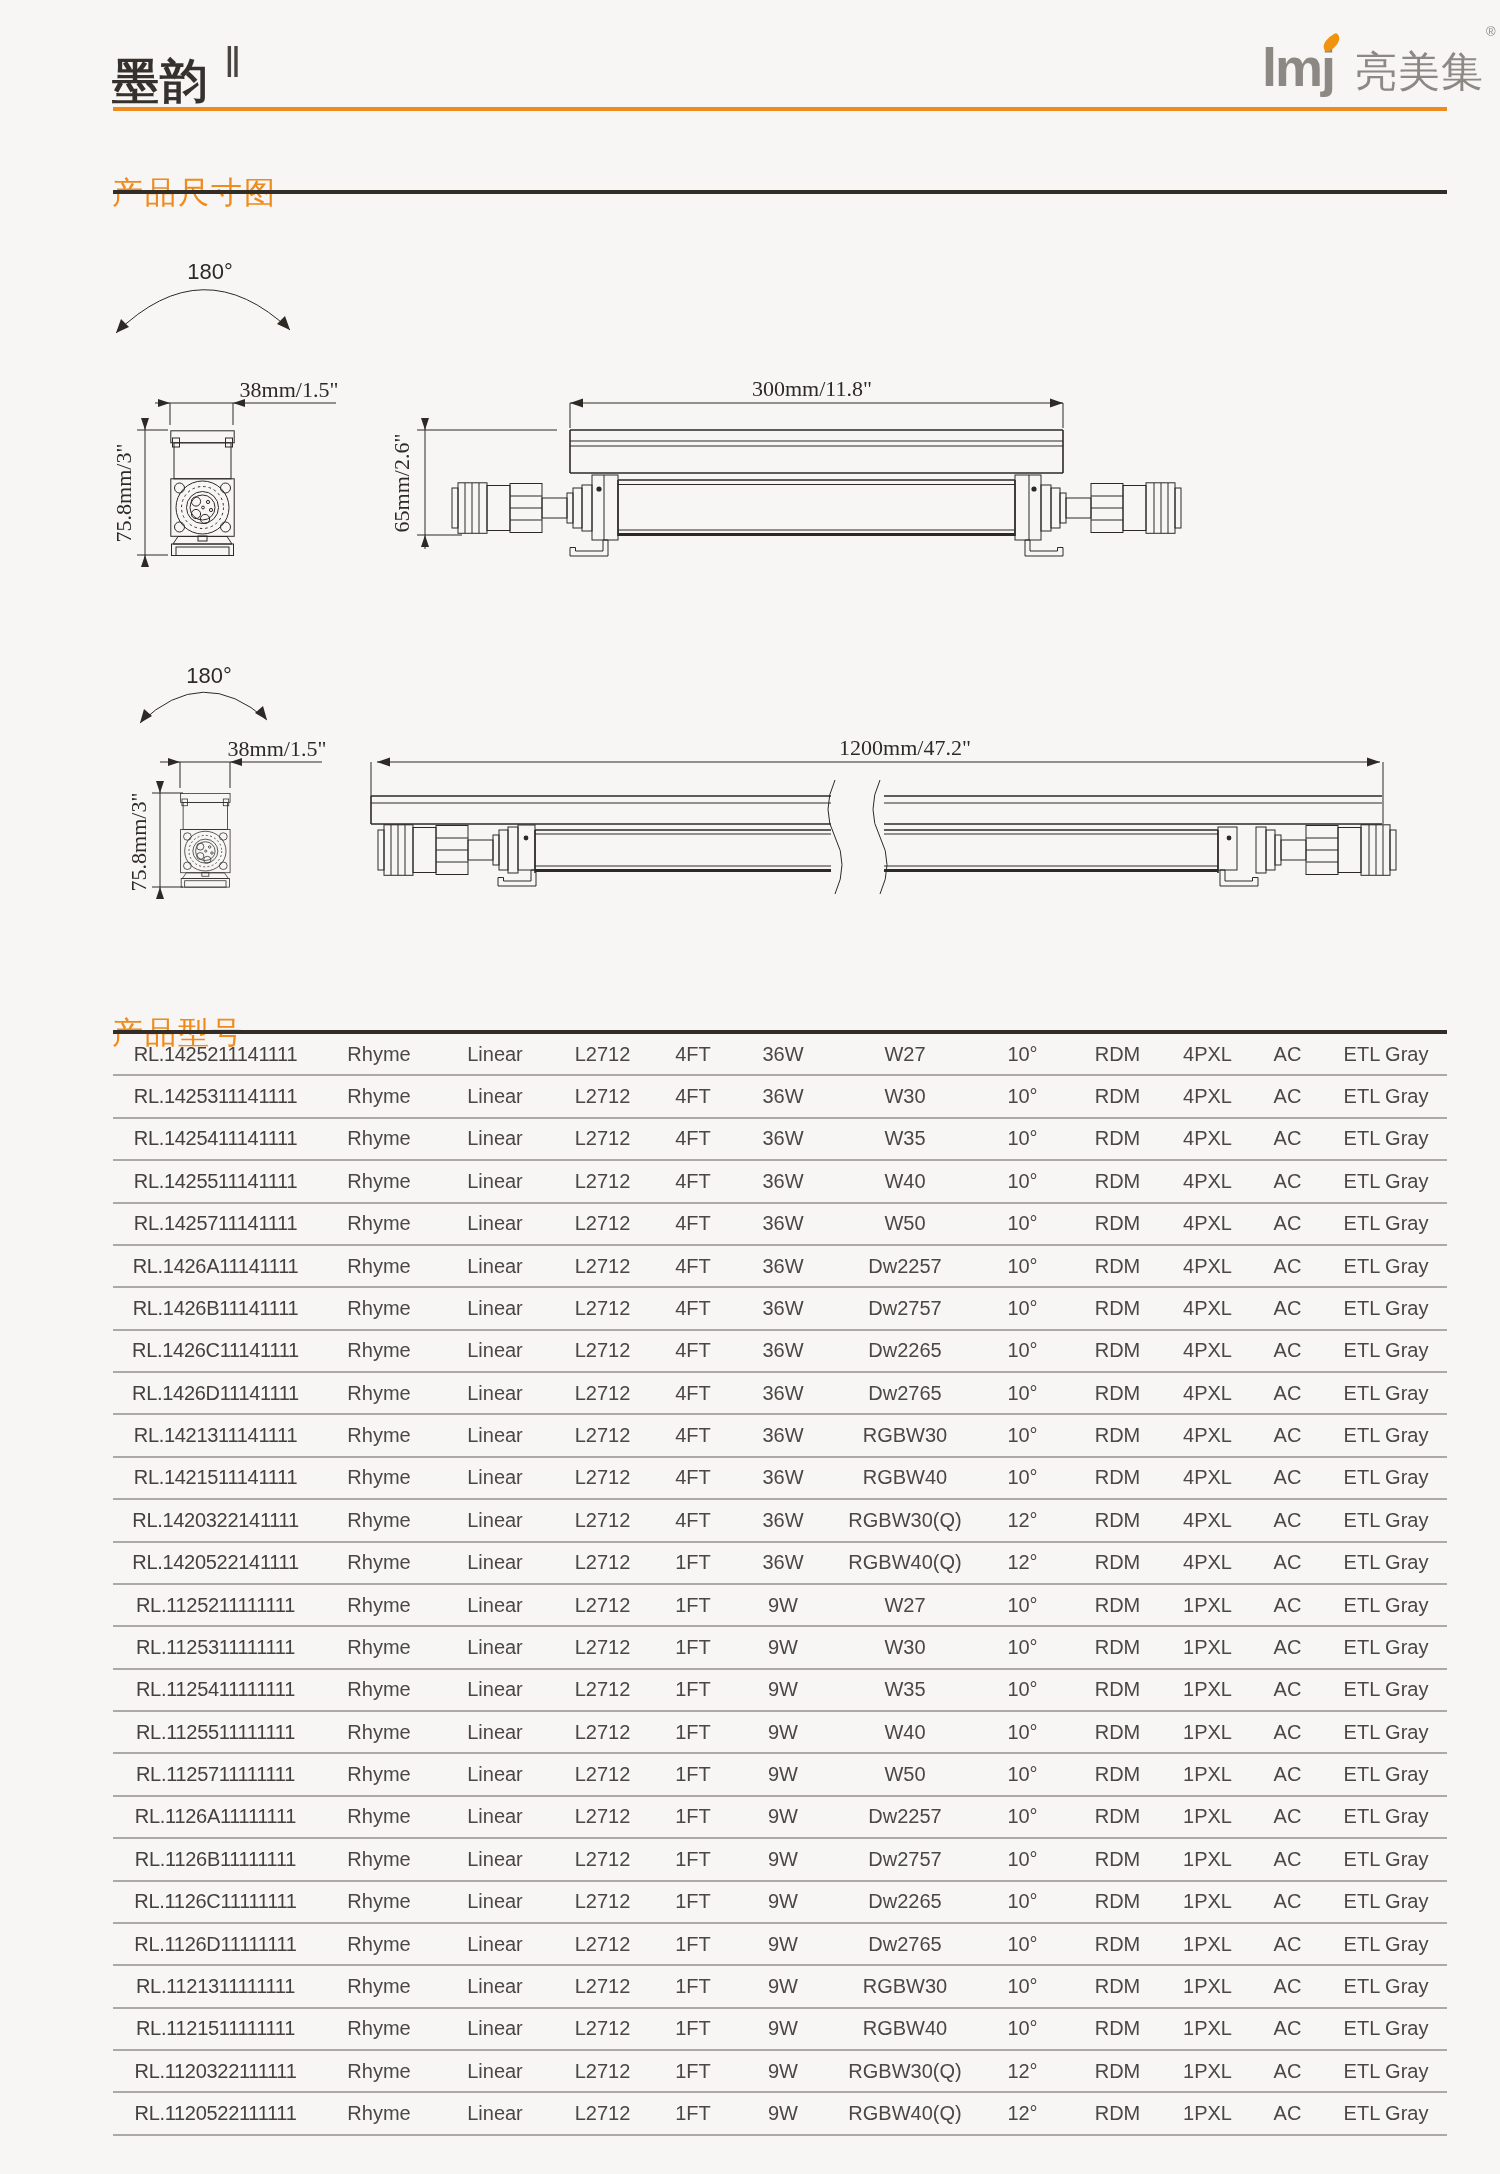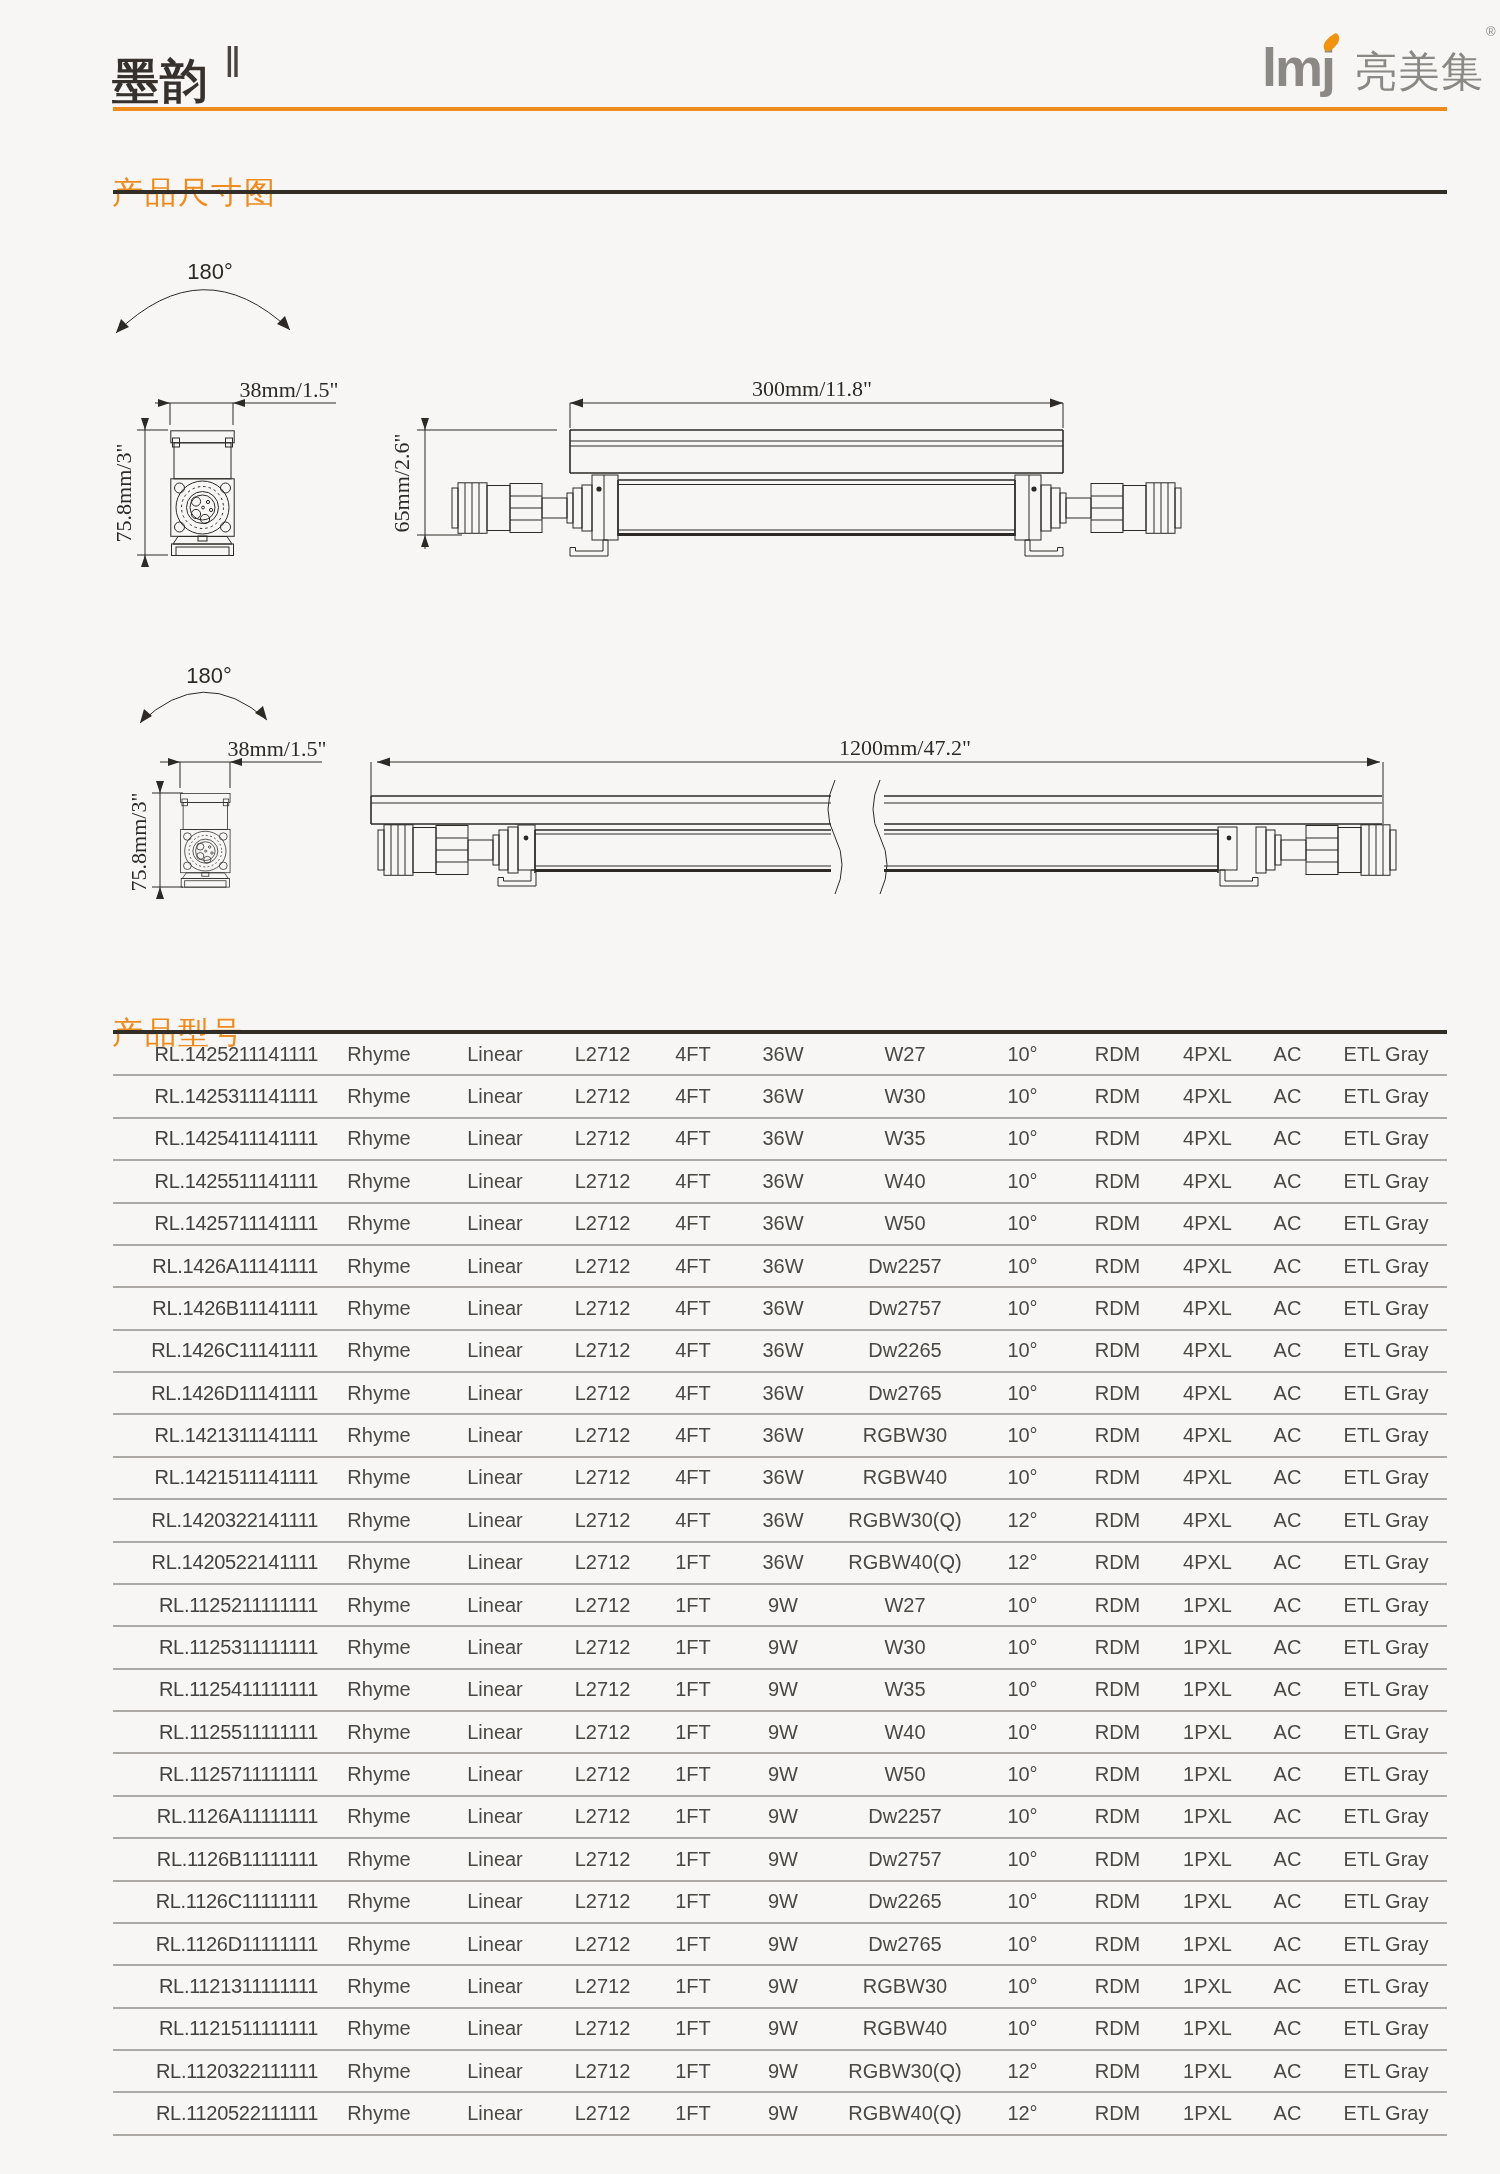"RL.1425211141111" .trow .c.model { text-align: right -> center }
